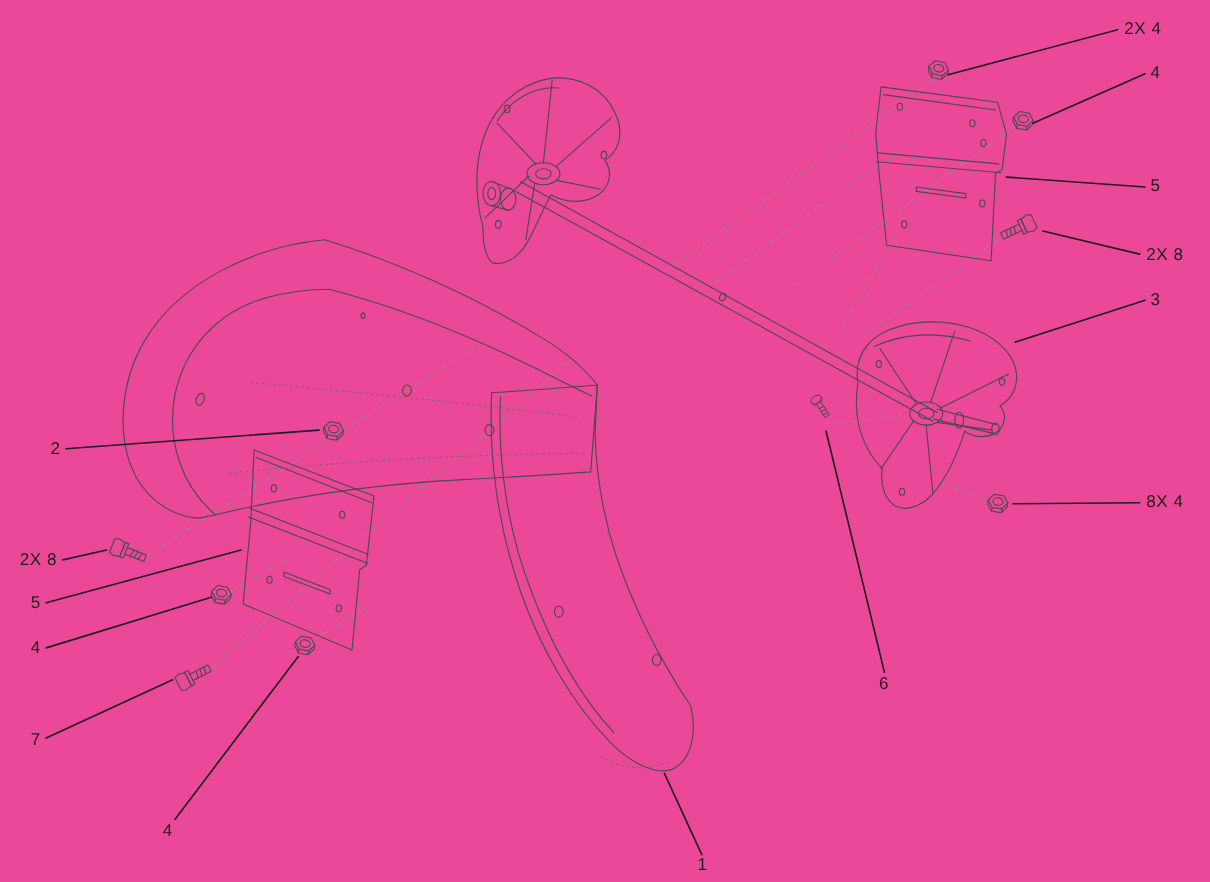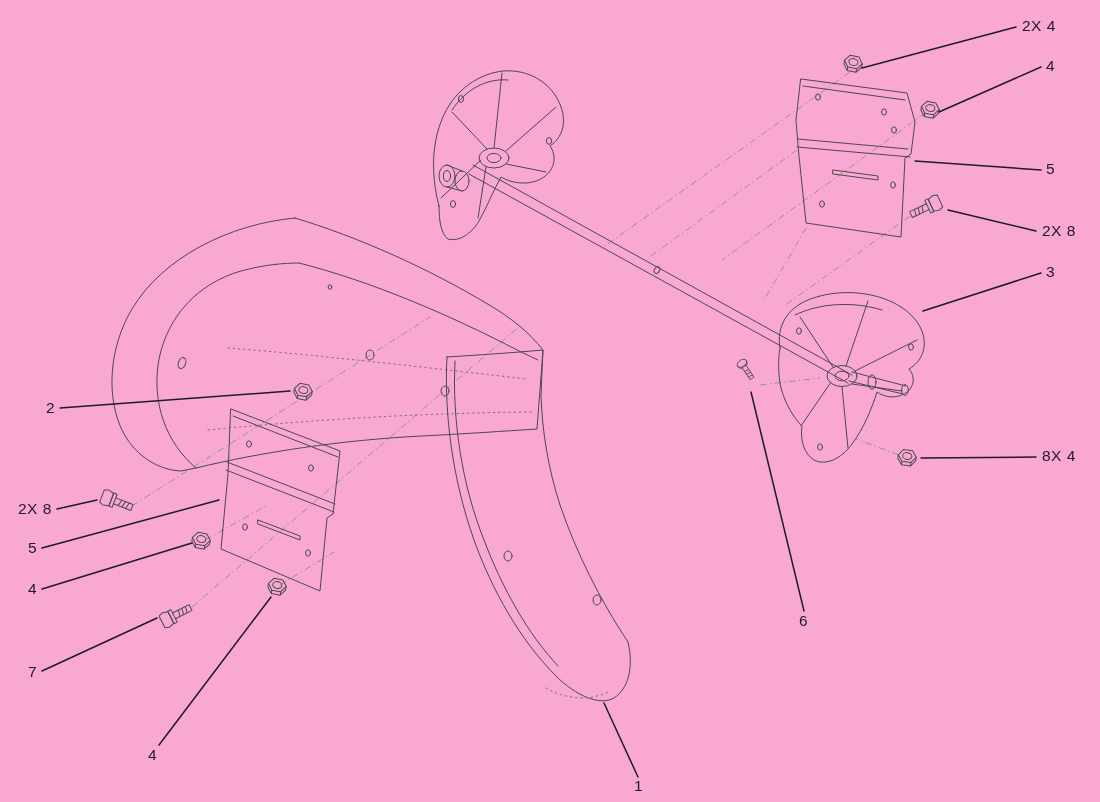"2X 4" .stage { background: #f9a8d4 -> #ec4899 }
